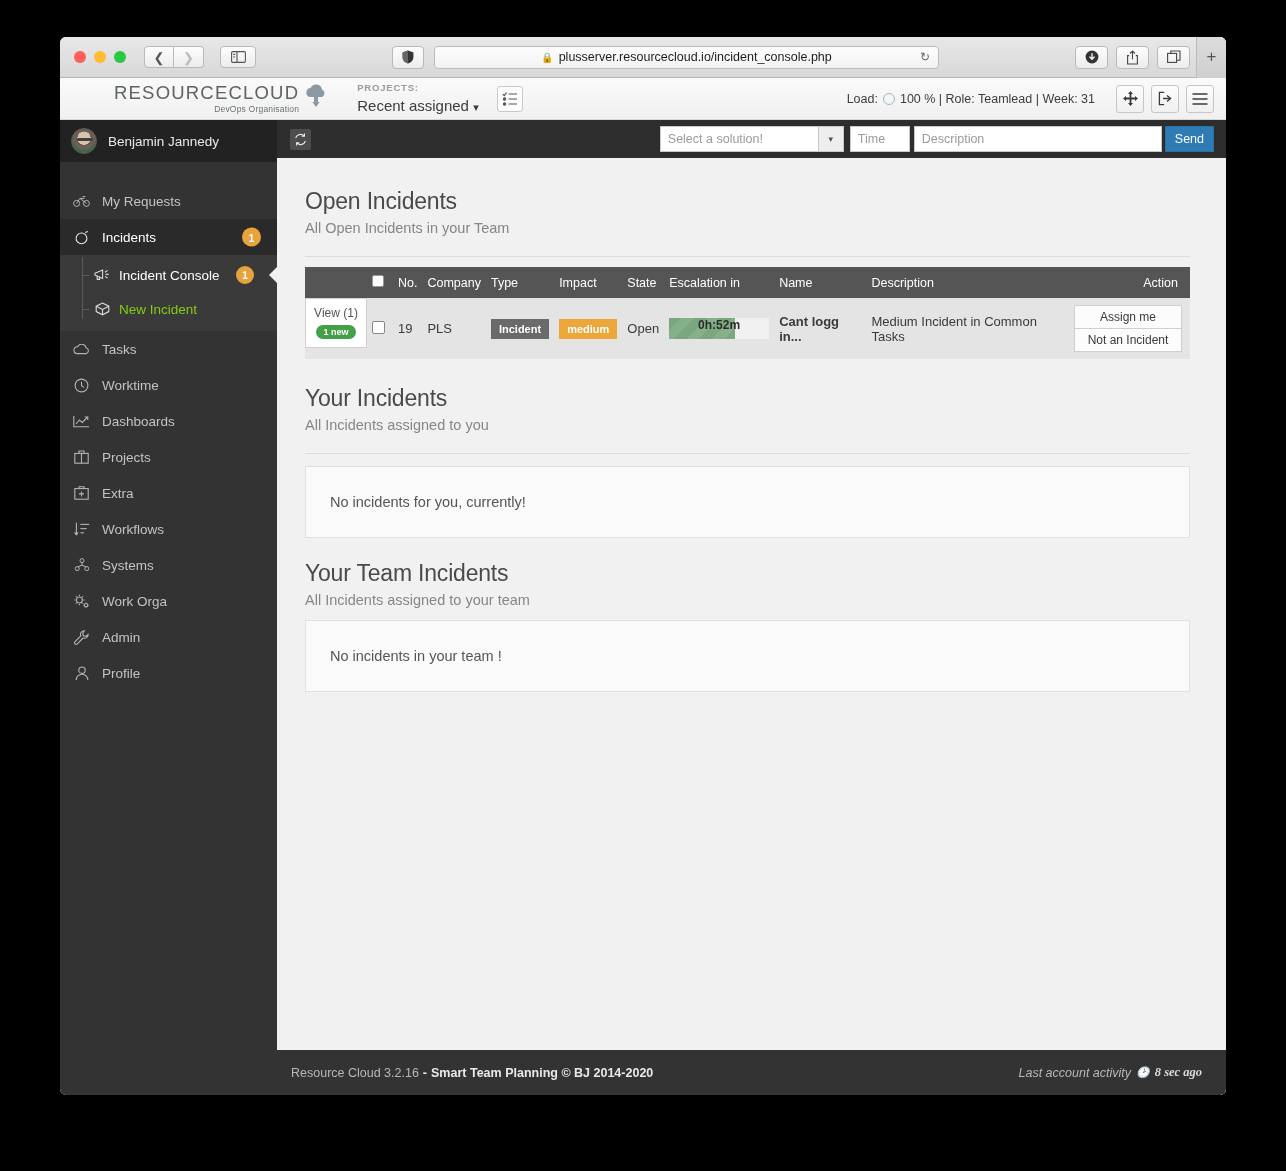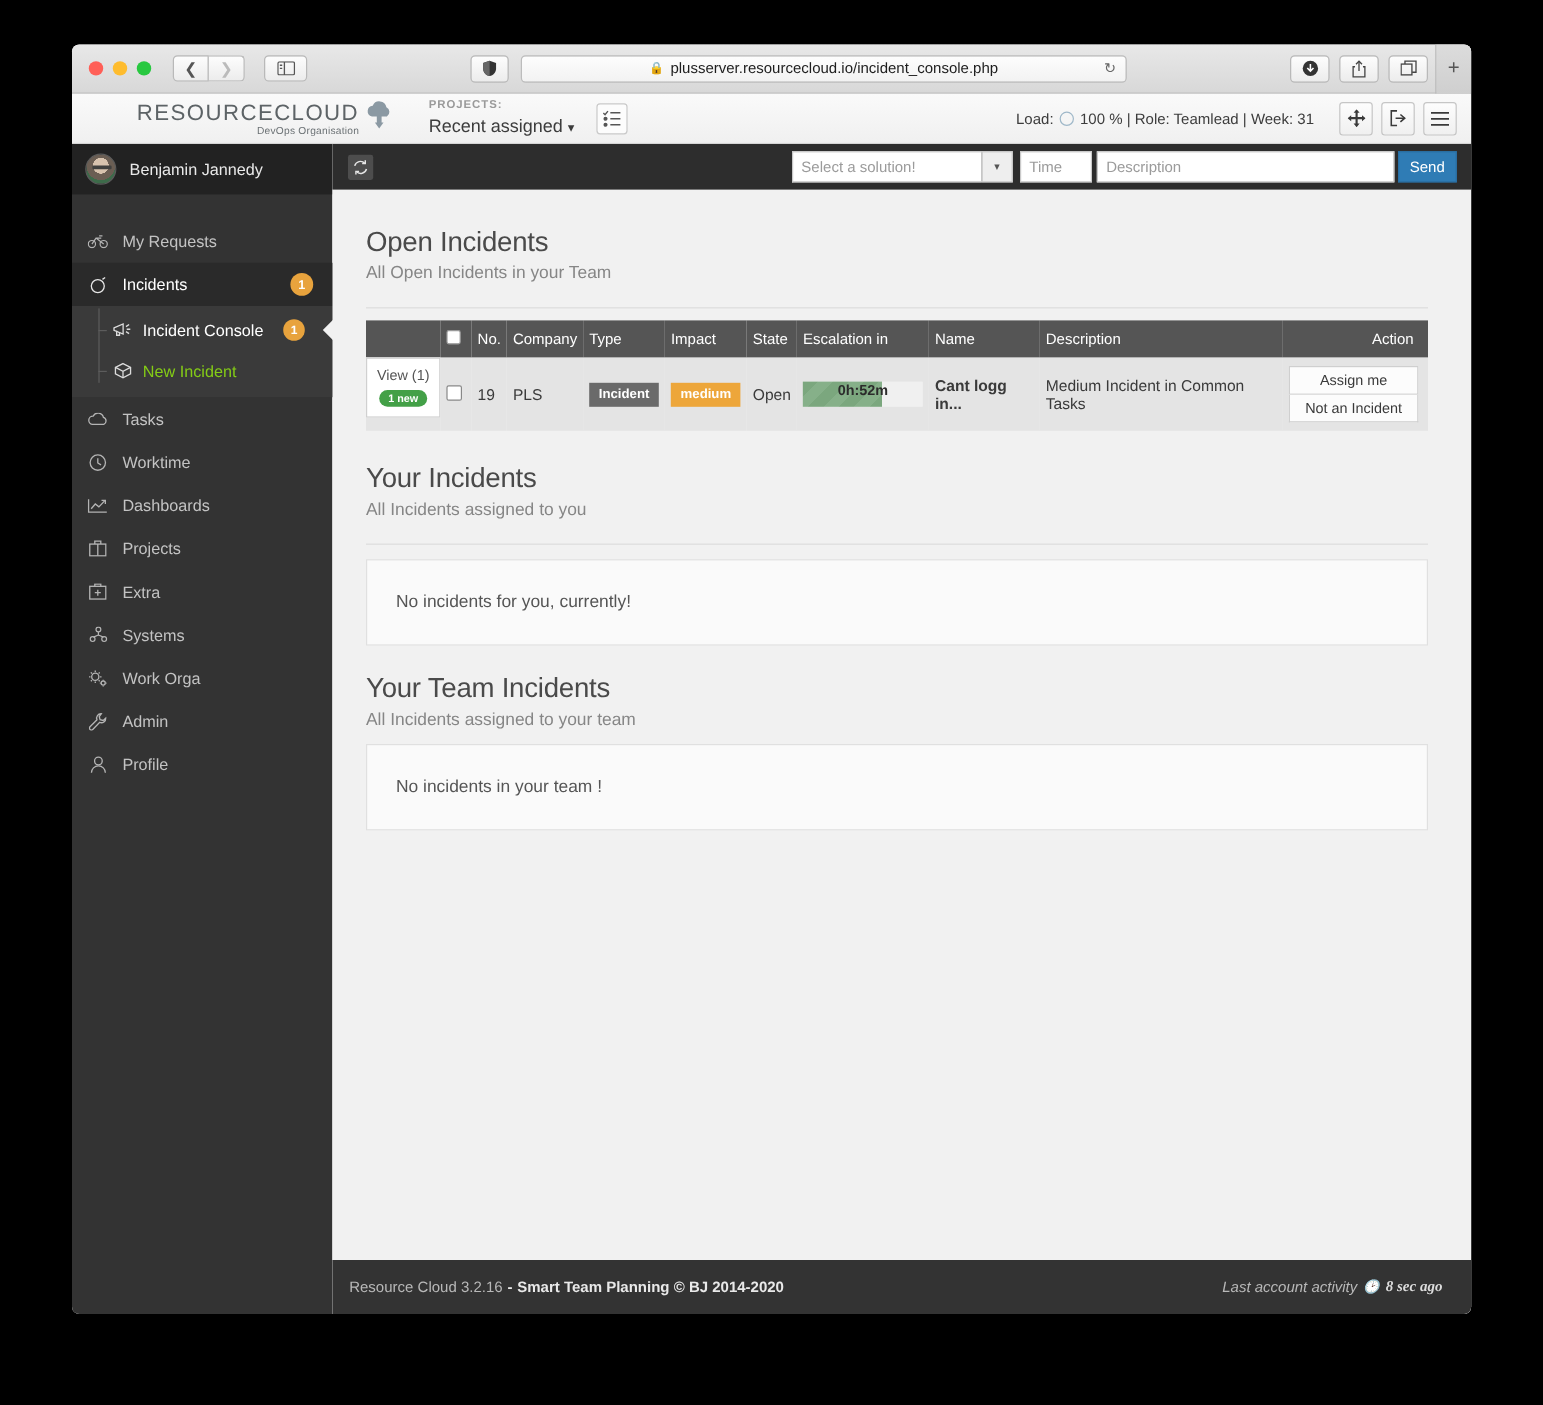"Workflows" div.navitem { html: none -> <div> <span> <svg> <path></path> <line></line> <line></line> <line></line> </svg> </span> <span>Workflows</span> </div> }
